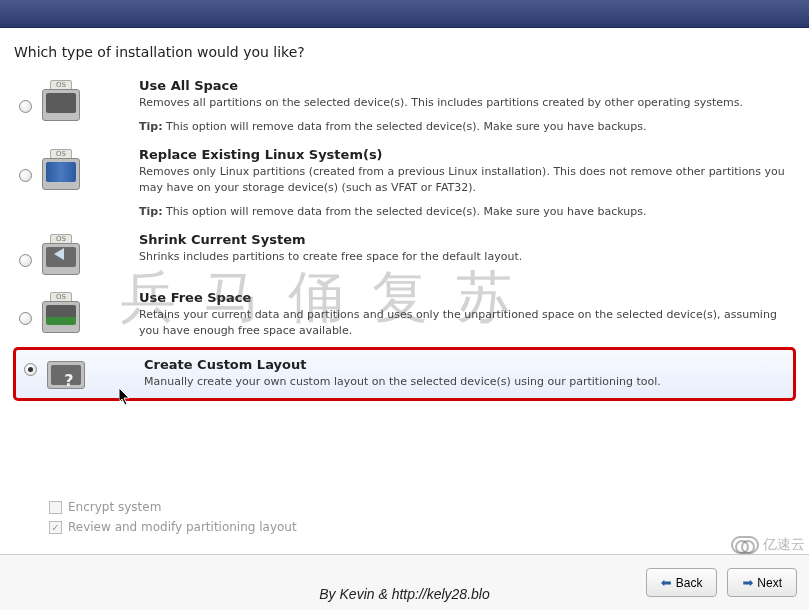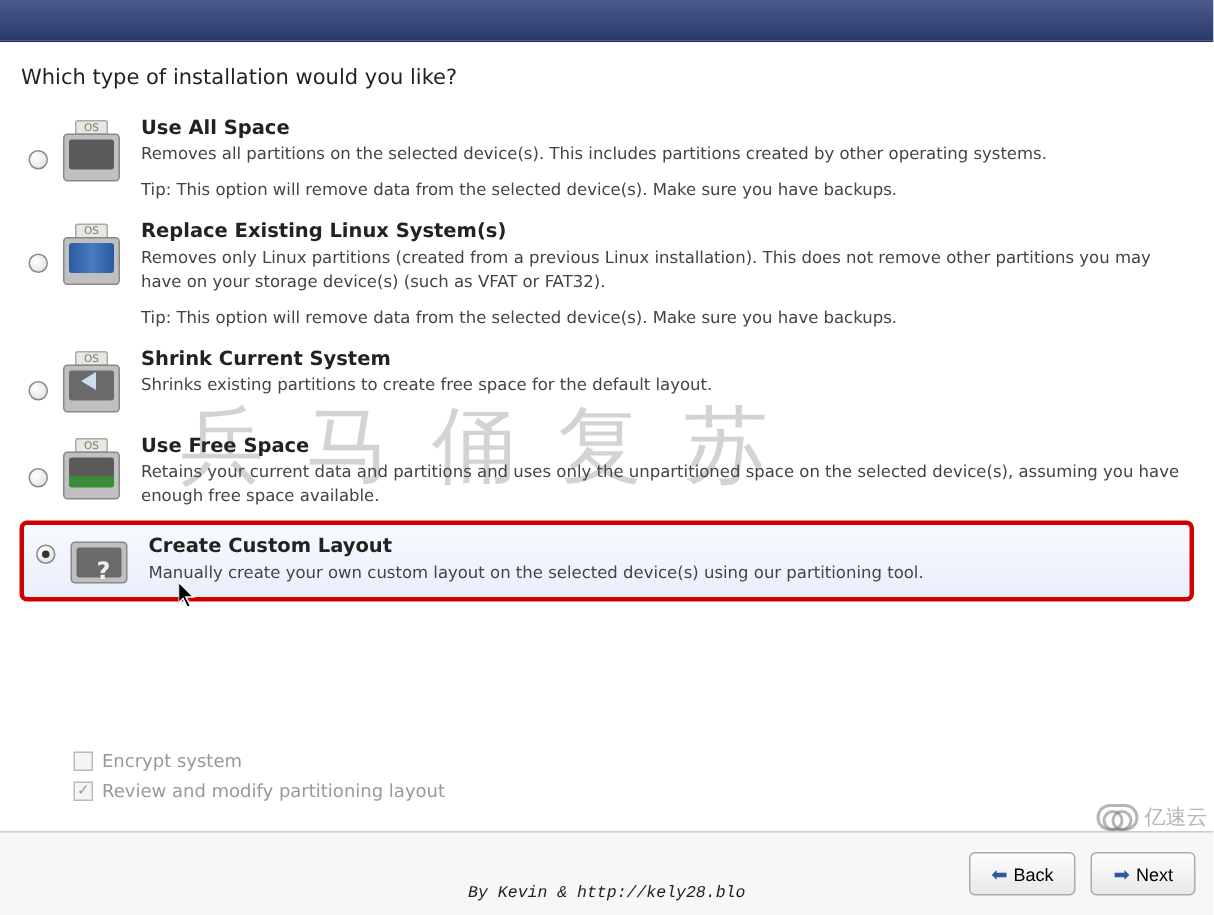"Use All Space" .text-col { margin-left: none -> 45px }
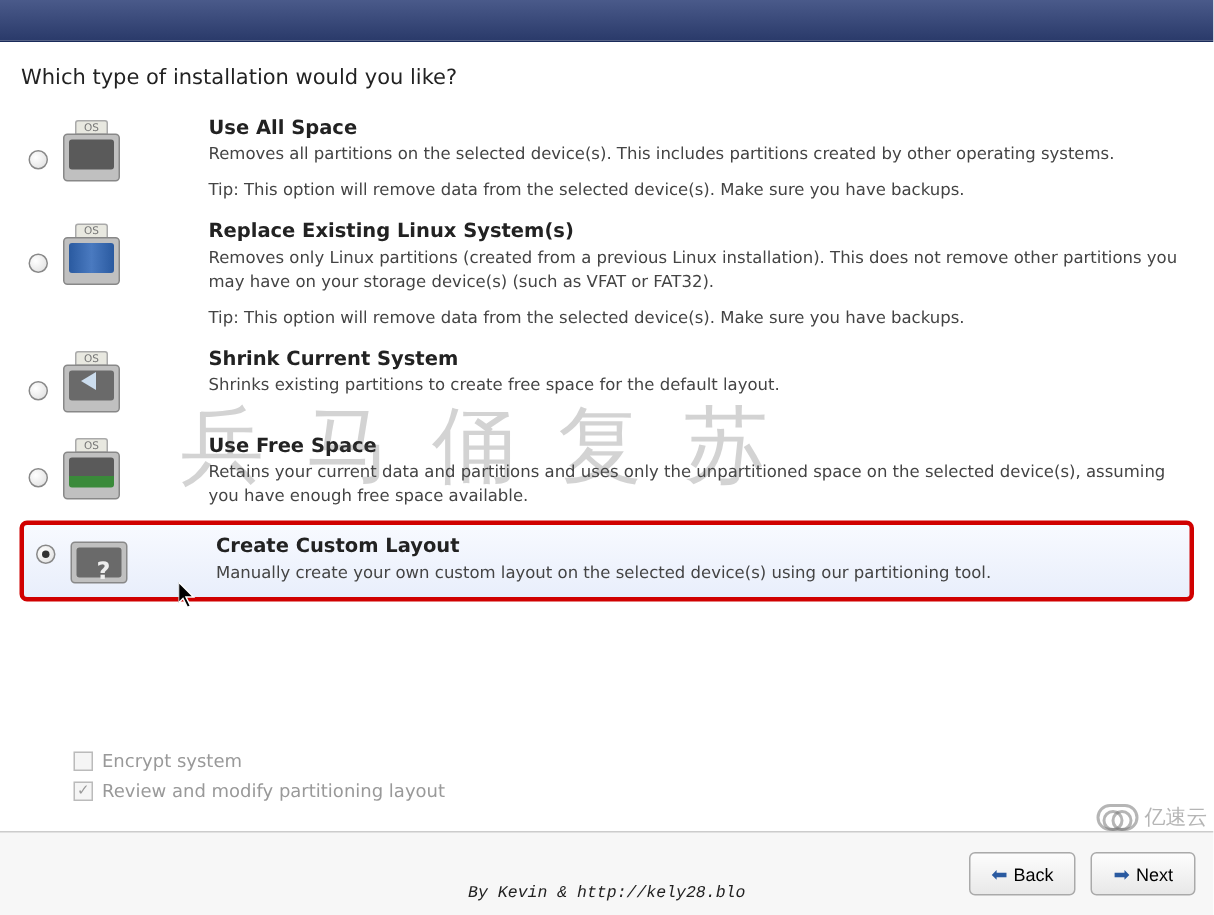"Tip:" .opt-tip b { font-weight: normal -> bold }
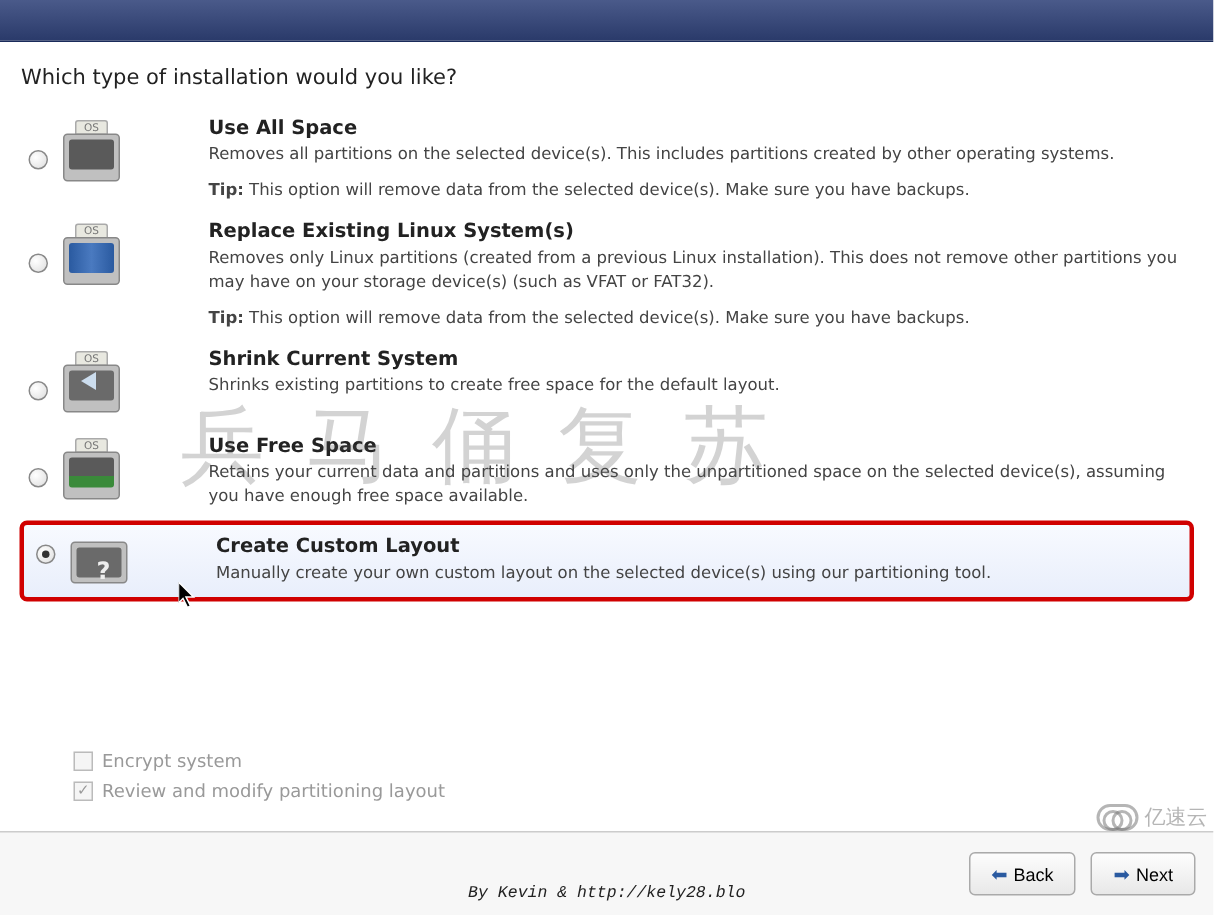"Shrinks existing partitions to create" div.opt-desc { text: existing -> includes }
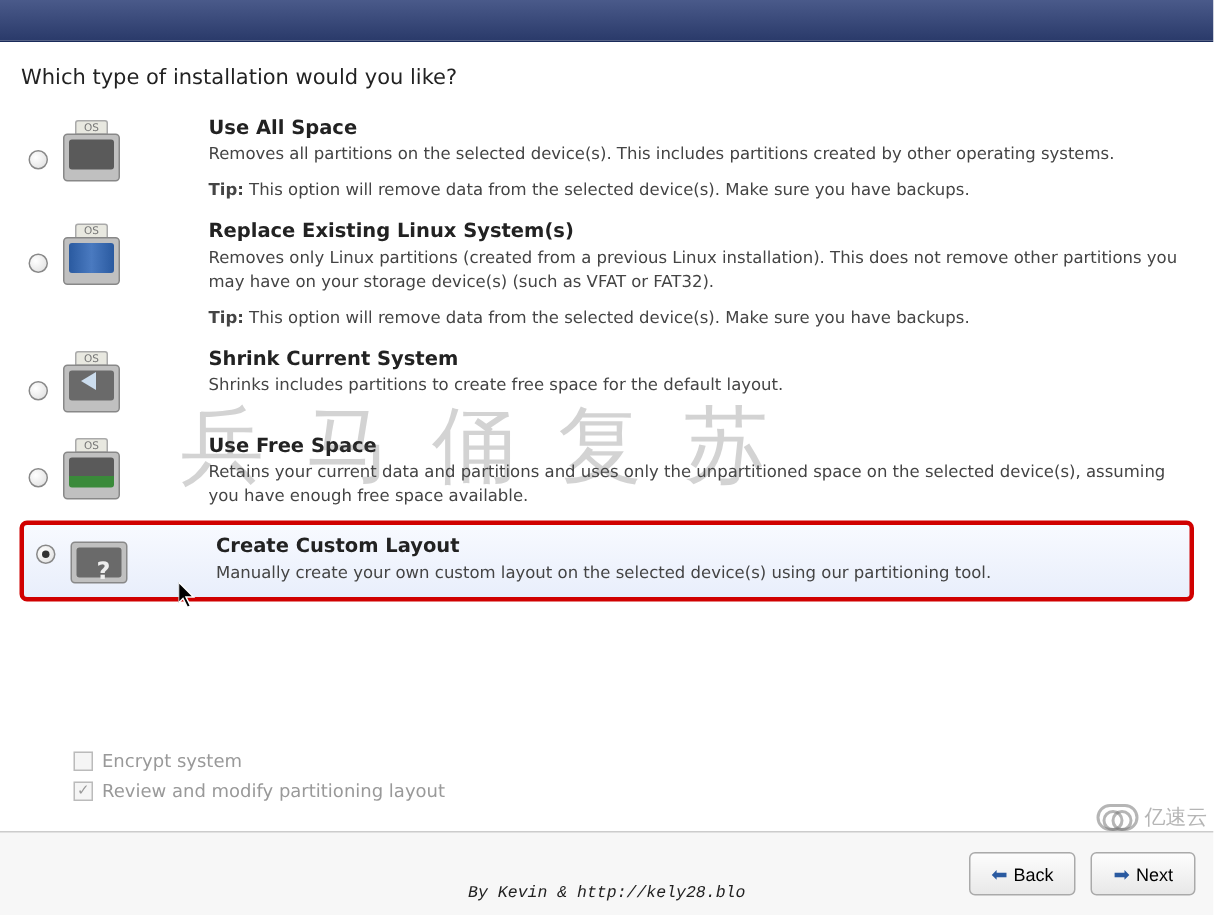"By Kevin & http://kely28.blo" .attr { font-family: Liberation Mono, monospace -> Liberation Sans, sans-serif; font-size: 11px -> 14px }
